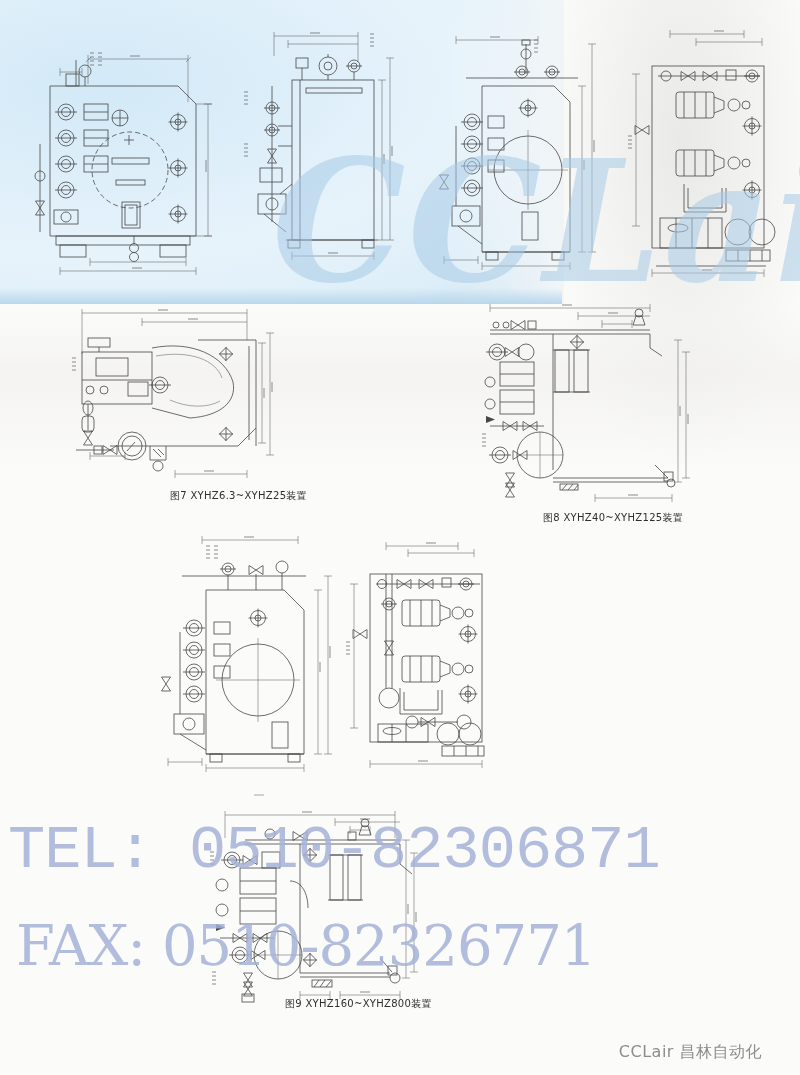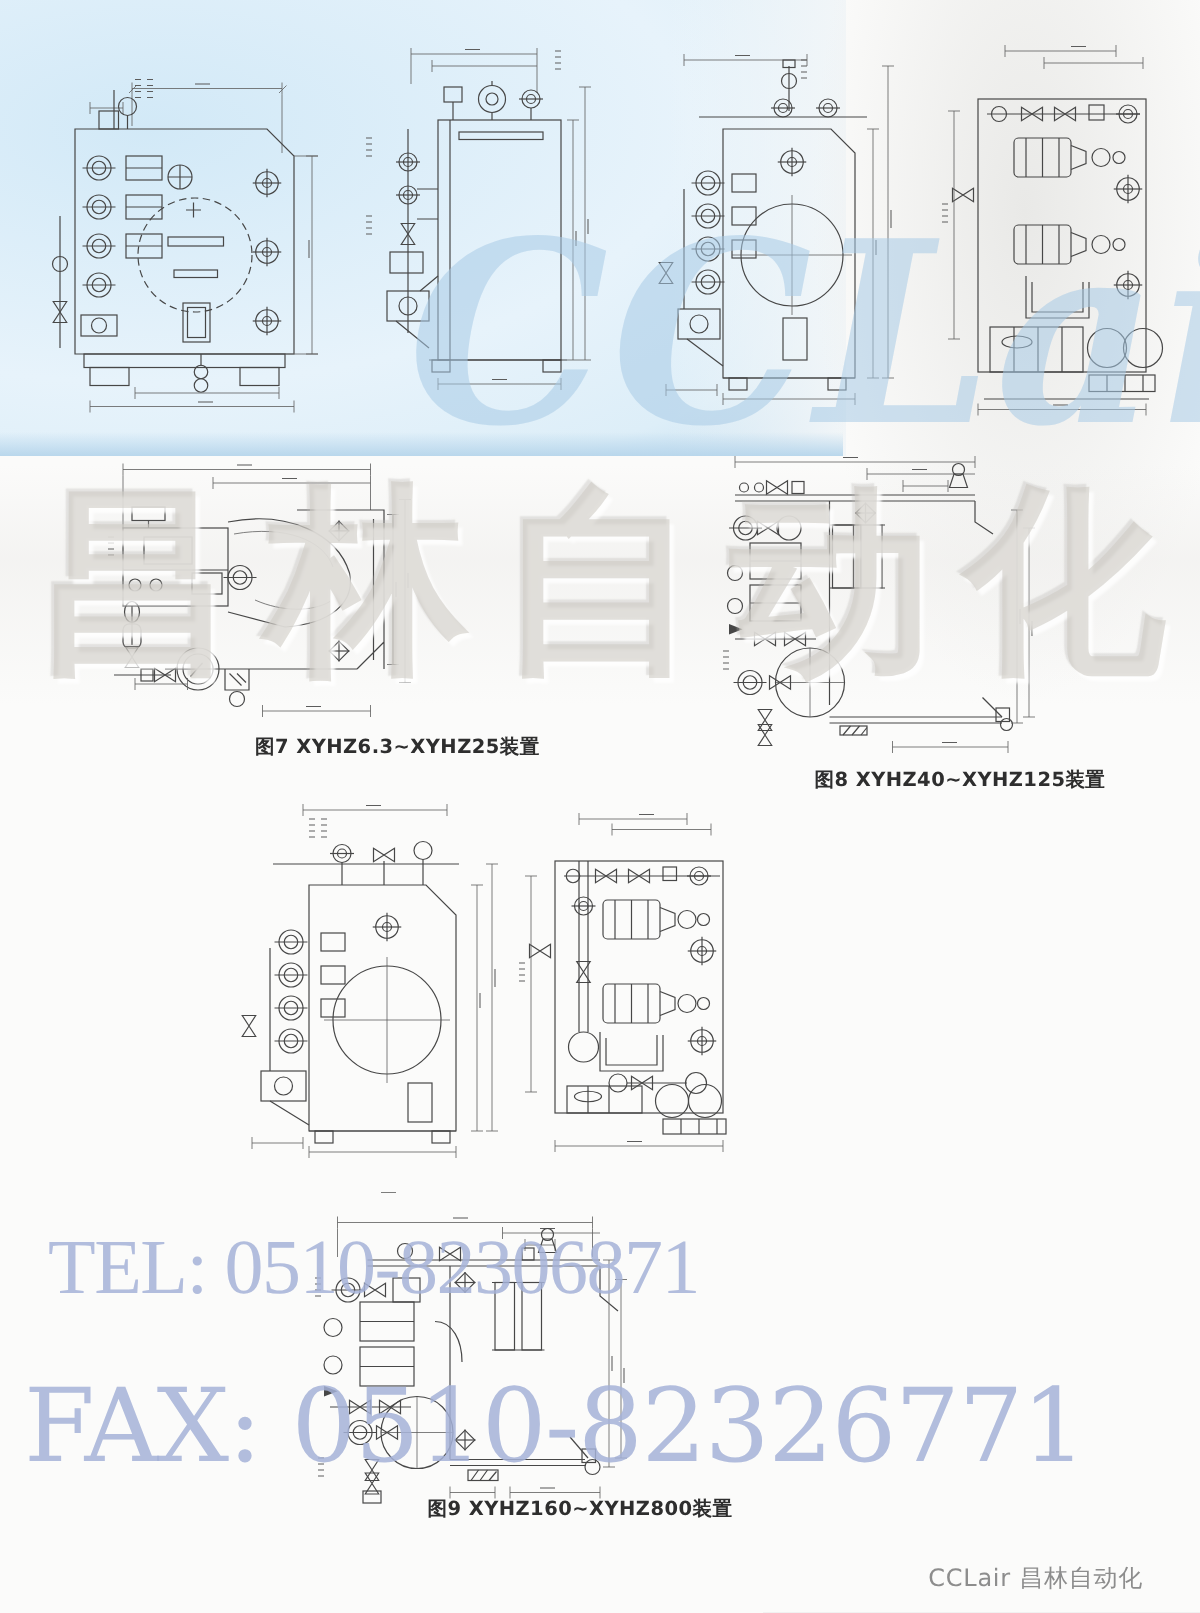"昌林自动化" div.wm { html: <div>昌林自动化</div> -> none }
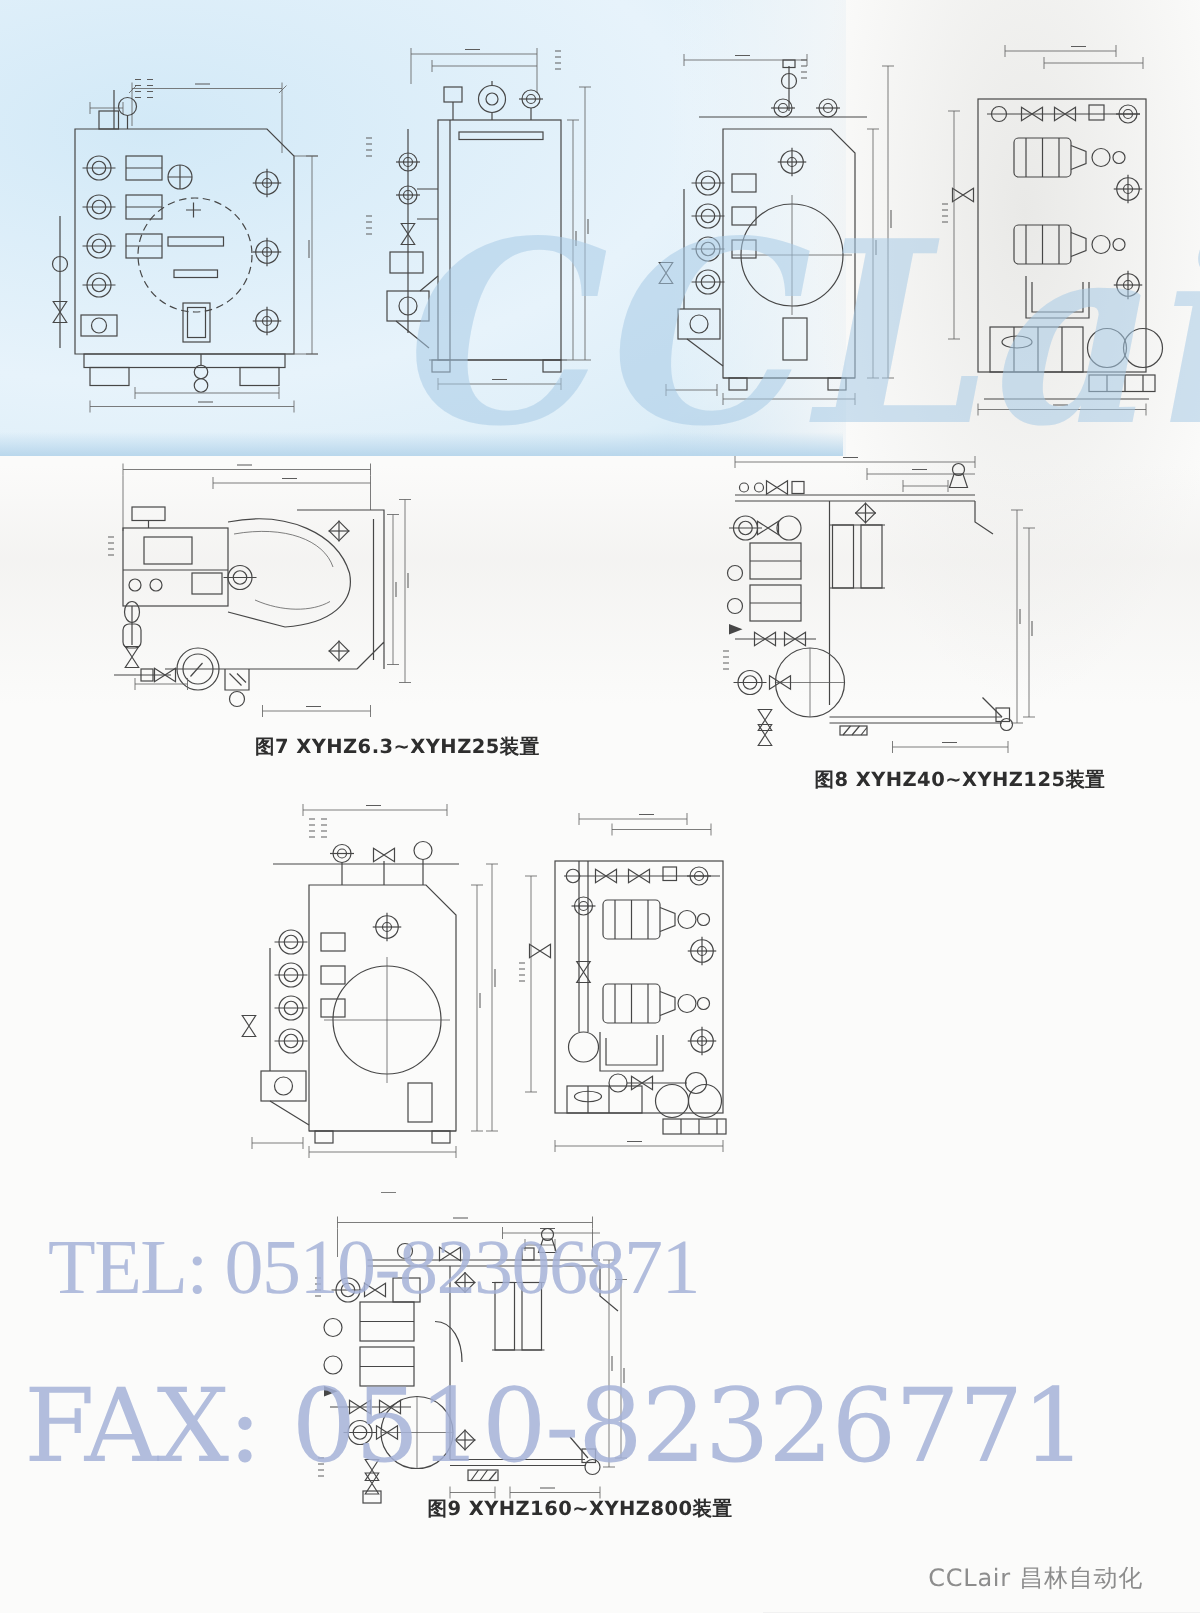"图7 XYHZ6.3~XYHZ25装置" .cap { font-size: 13px -> 10px; font-weight: bold -> none }
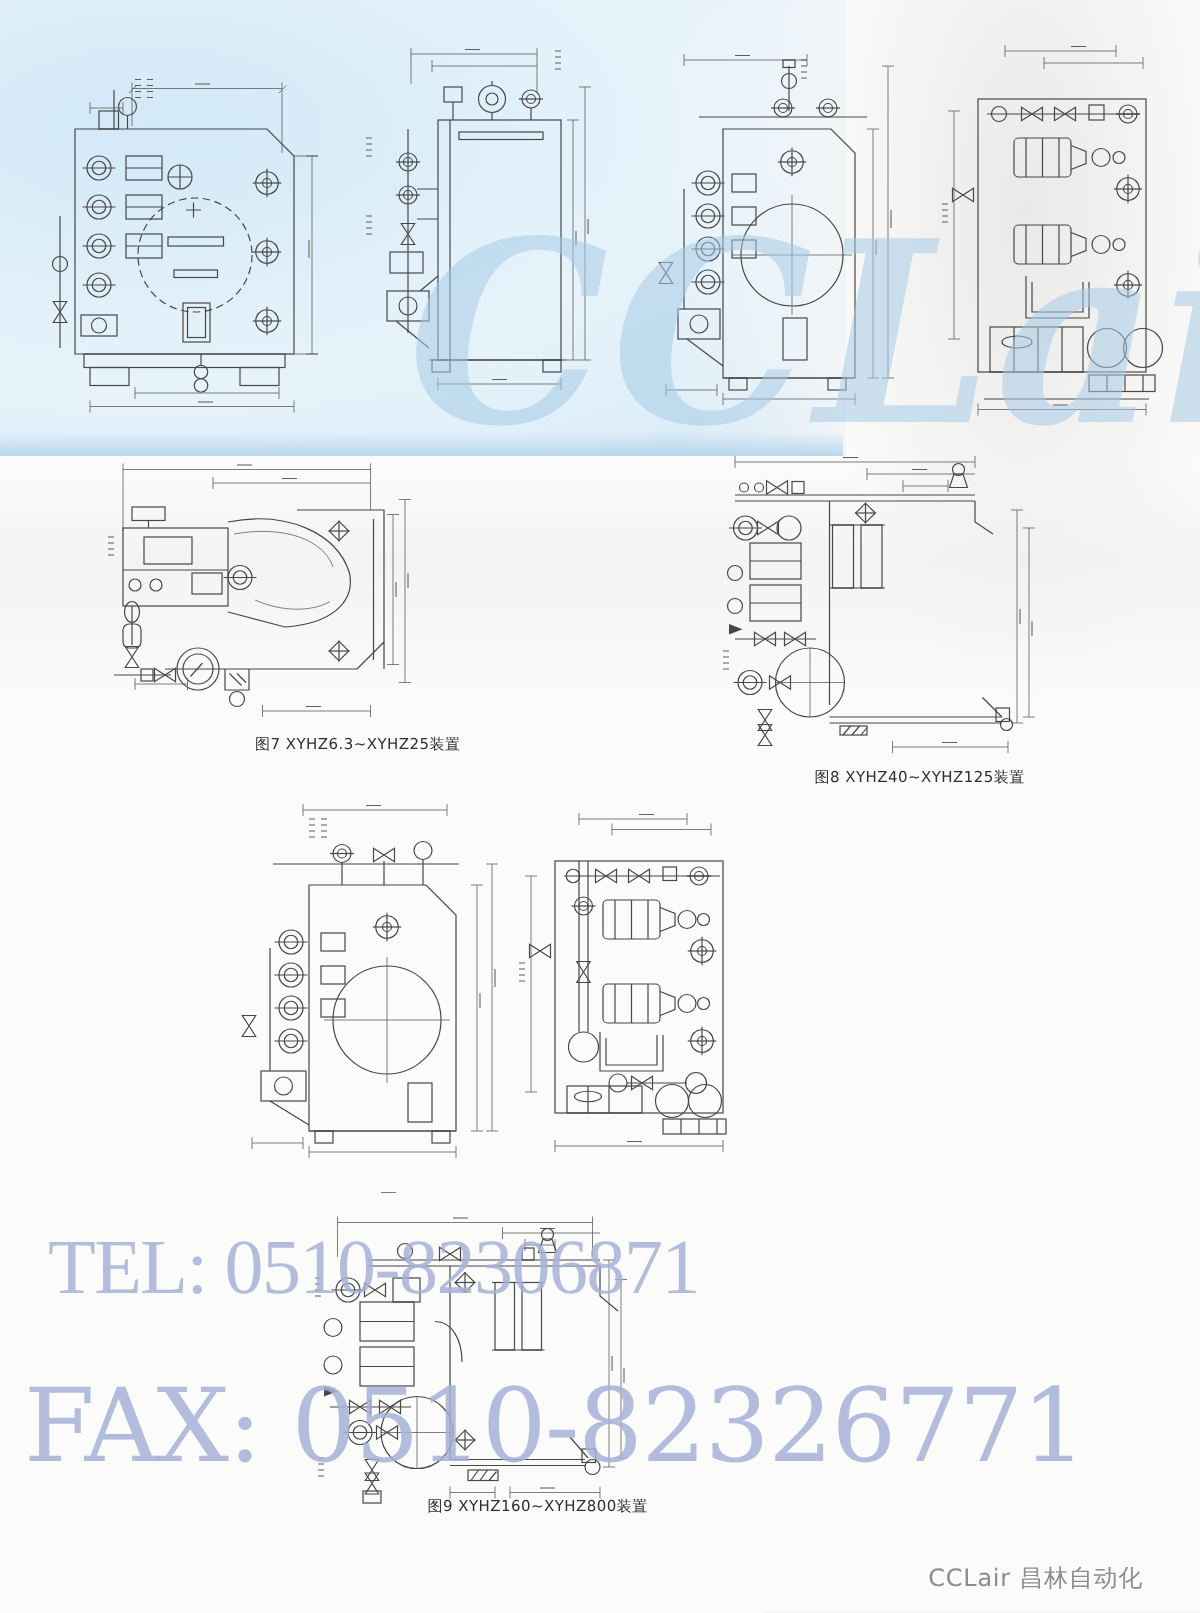"TEL: 0510-82306871" .wm-tel { font-family: Liberation Serif, serif -> Liberation Mono, monospace; font-size: 52px -> 62px; left: 32px -> 8px }
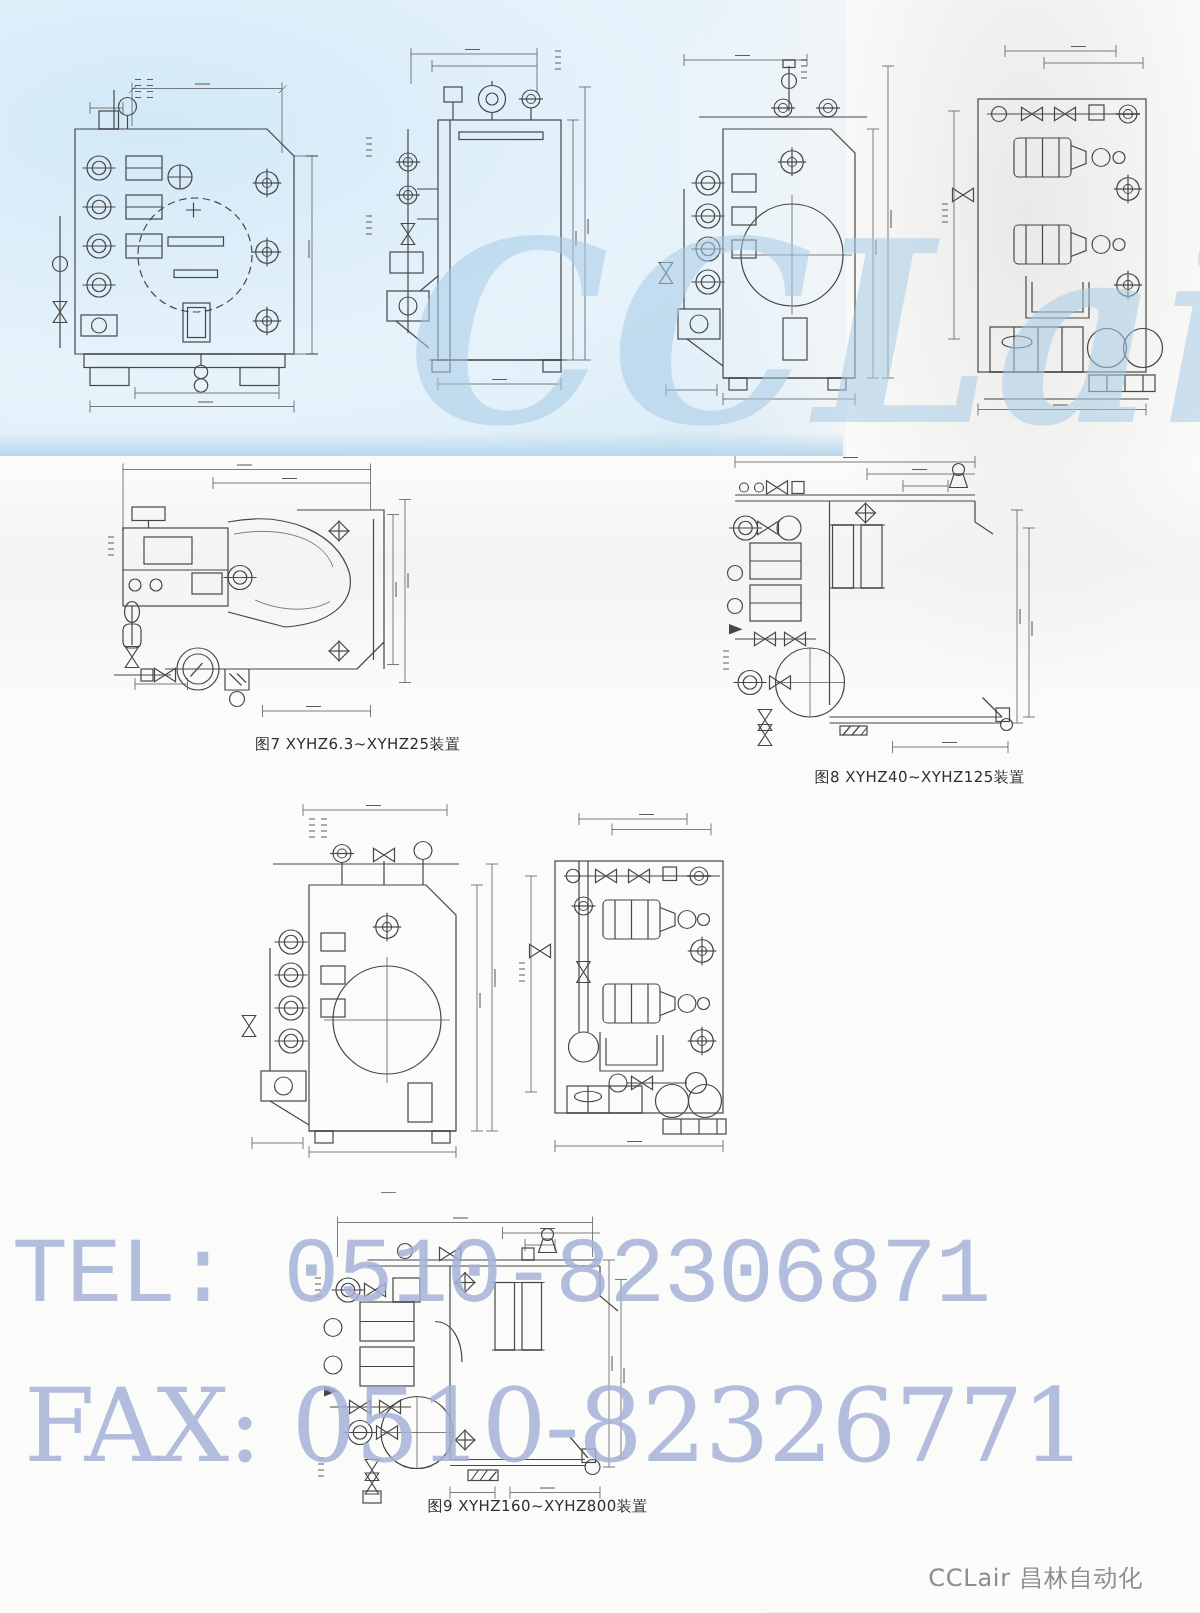"FAX: 0510-82326771" .wm-fax { font-size: 68px -> 56px }
